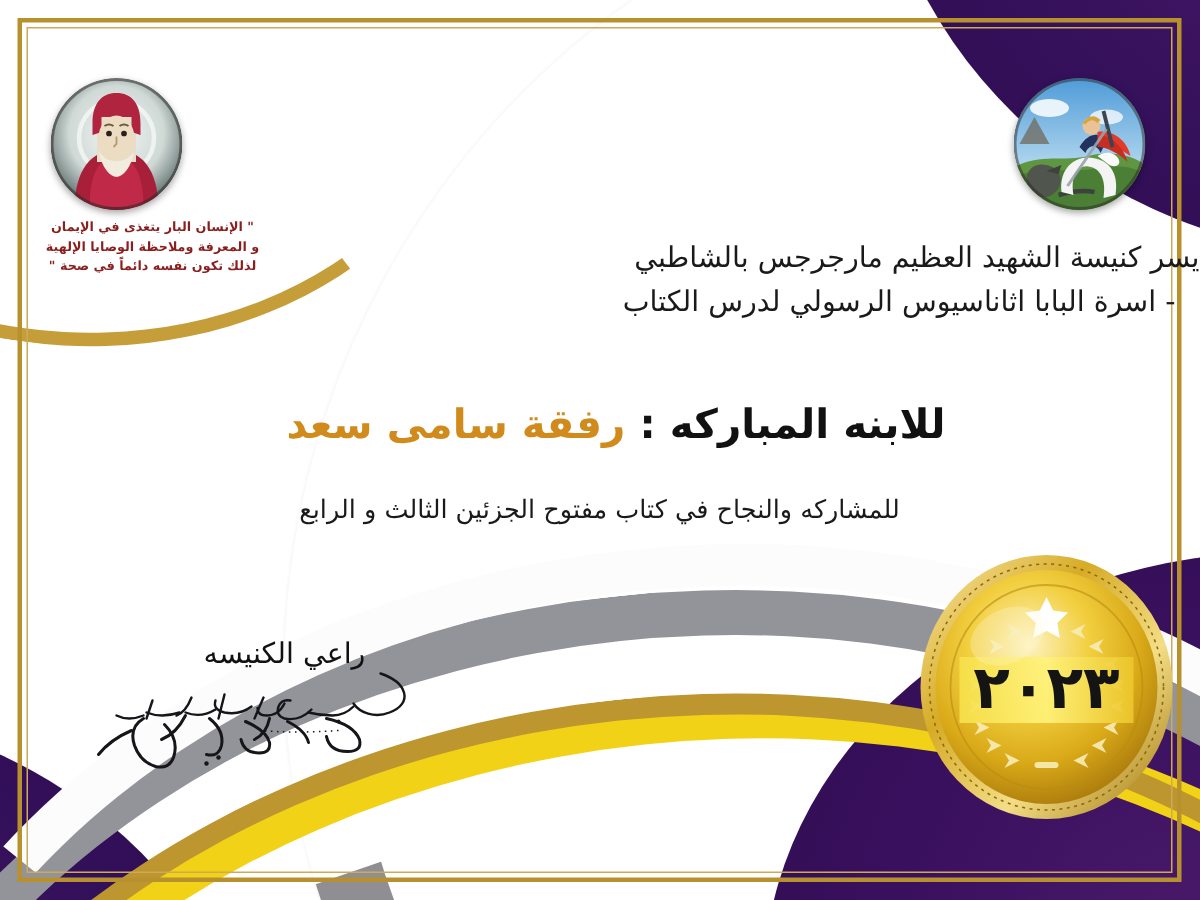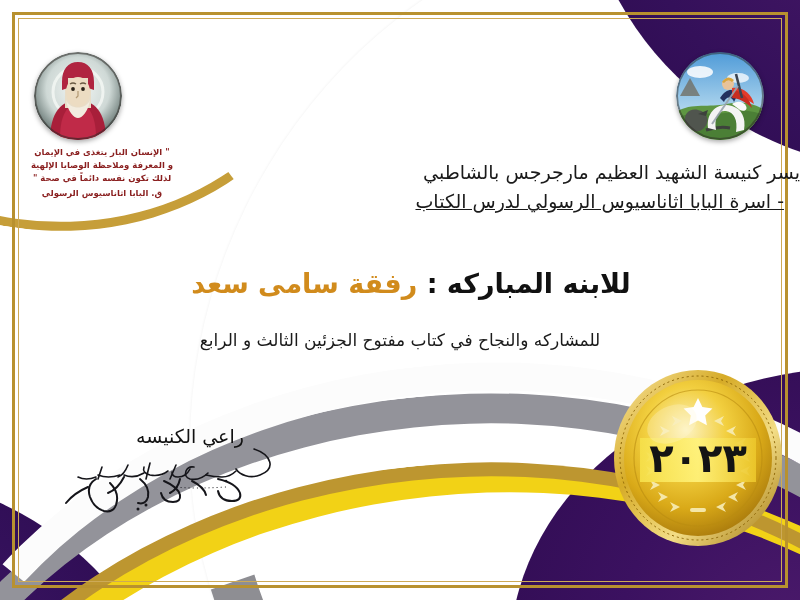"ق. البابا اثاناسيوس الرسولي" span.attrib { html: <span>ق. البابا اثاناسيوس الرسولي</span> -> none }
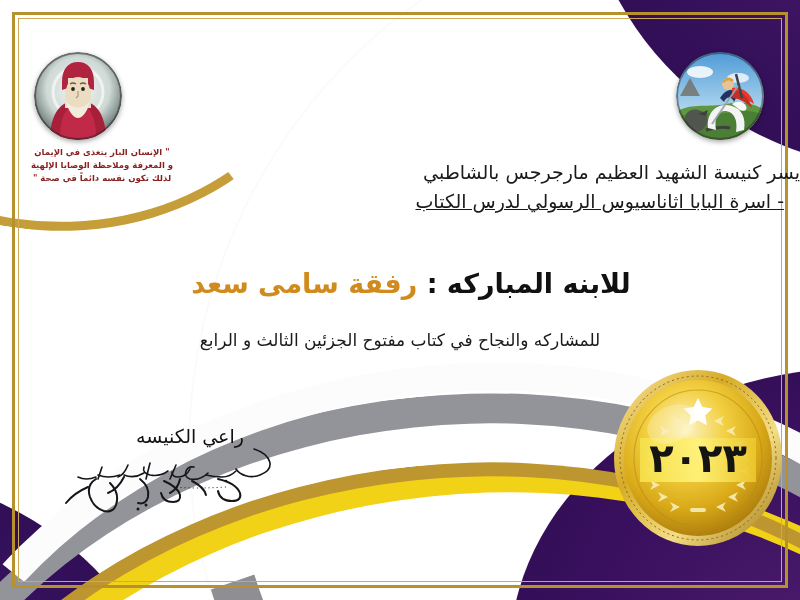"- اسرة البابا اثاناسيوس الرسولي" .body-line.l2 { text-decoration: underline -> none }
